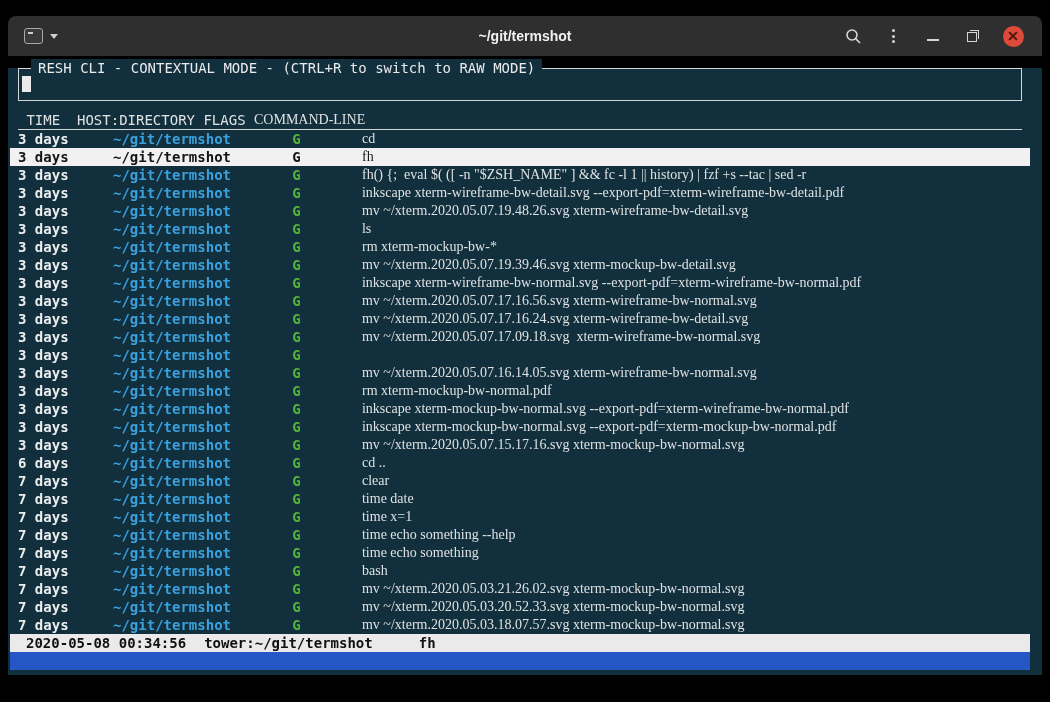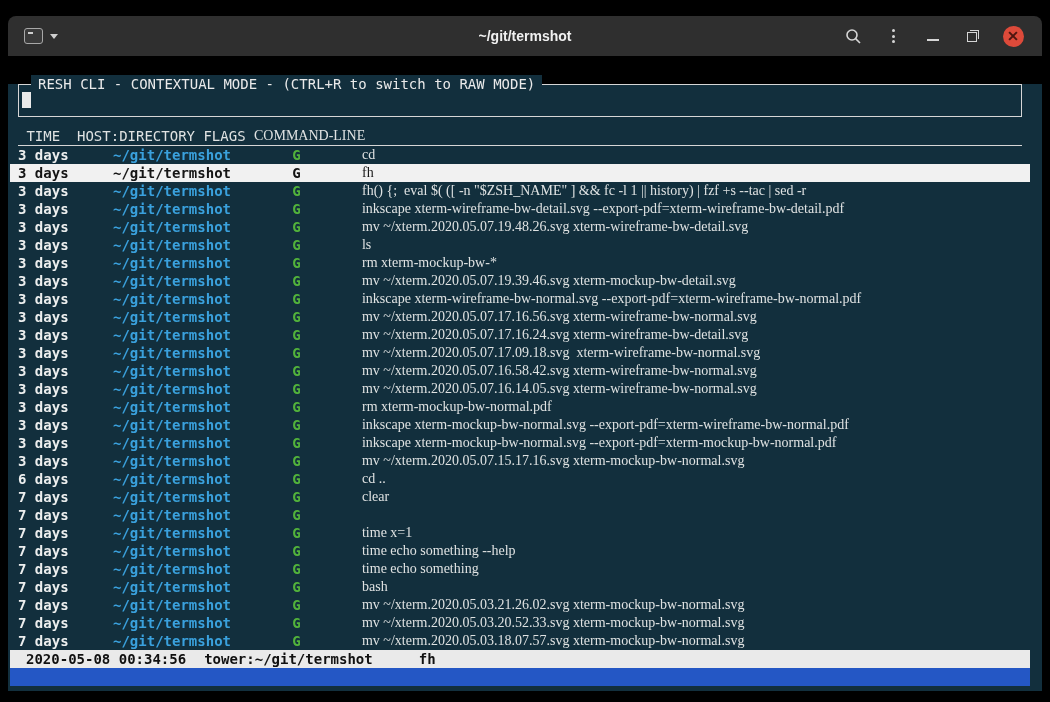"RESH CLI - CONTEXTUAL MODE" .search-box { margin: 28px 0 10px -> 12px 0 10px }
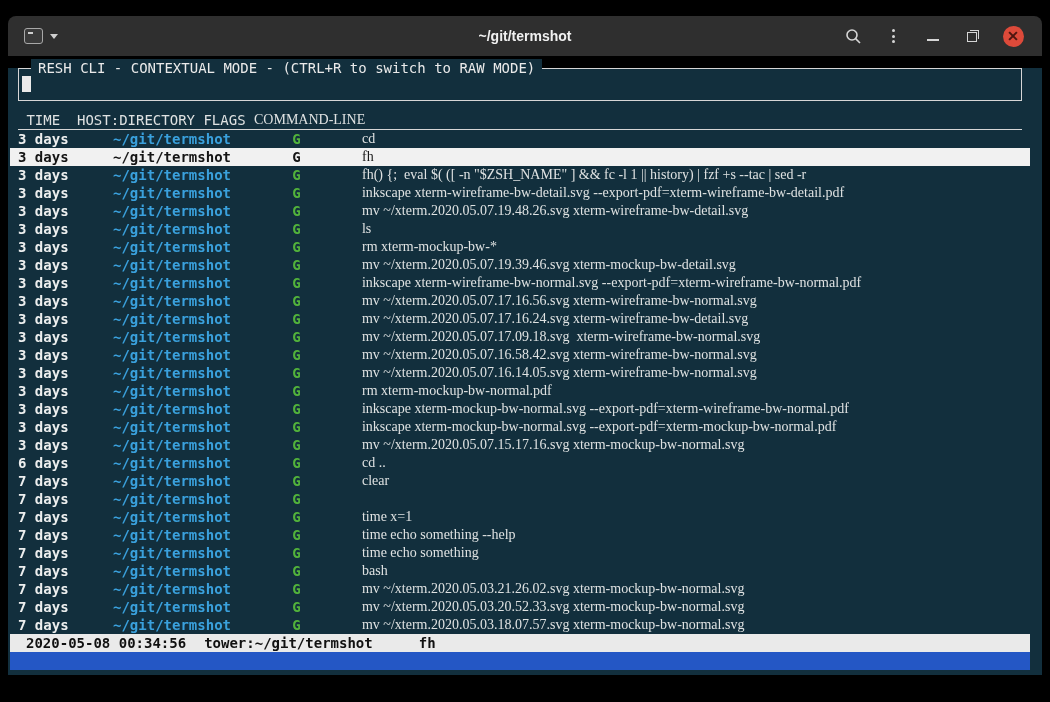"mv ~/xterm.2020.05.07.16.58.42.svg" span.c-cmd { html: <span>mv ~/xterm.2020.05.07.16.58.42.svg xterm-wireframe-bw-normal.svg</span> -> none }
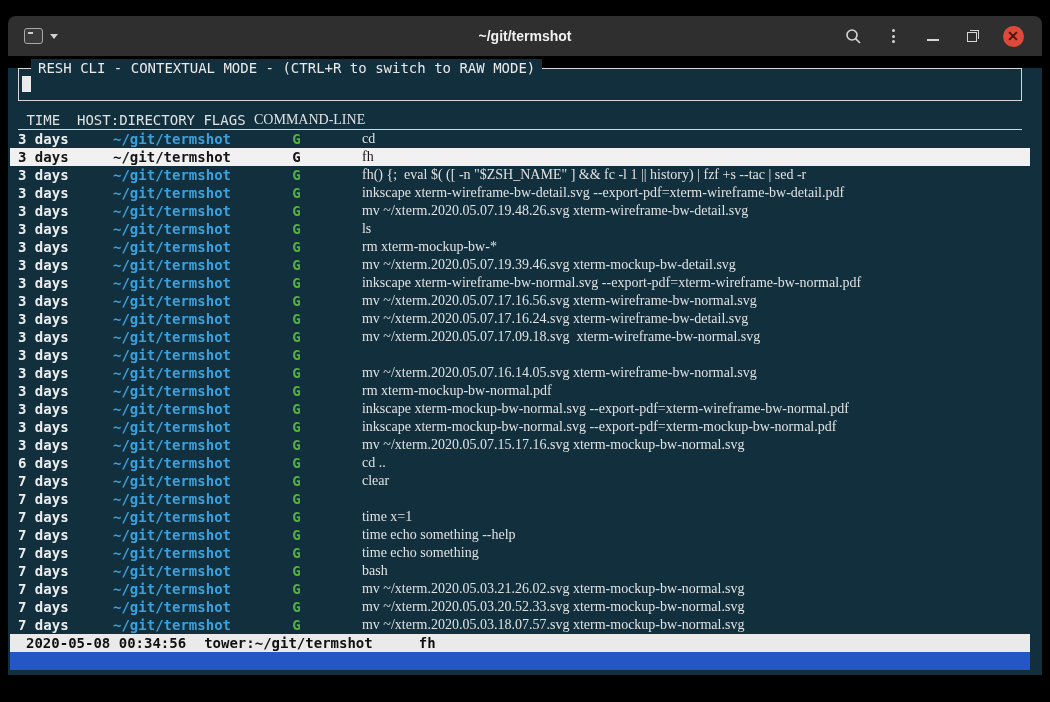"time date" span.c-cmd { html: none -> <span>time date</span> }
